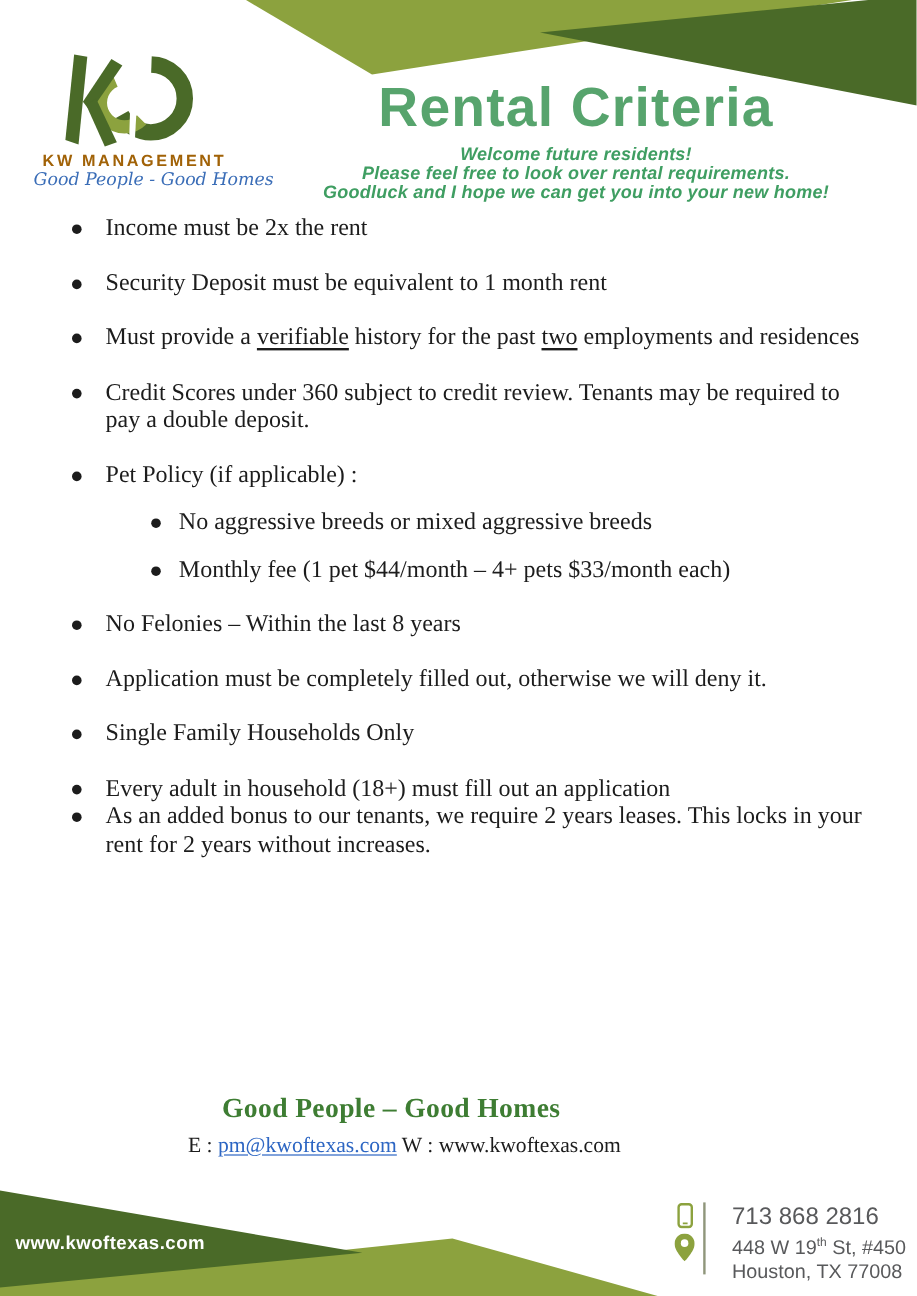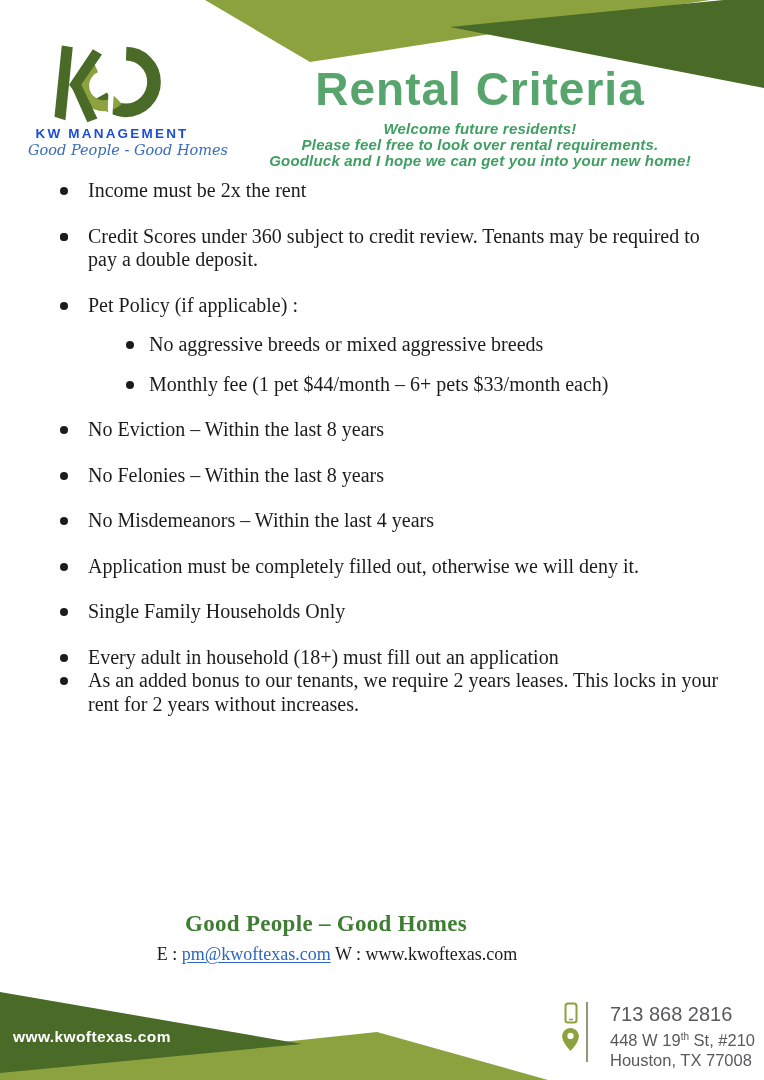"KW MANAGEMENT" .logo-brand { color: #1d4ed8 -> #a16207 }
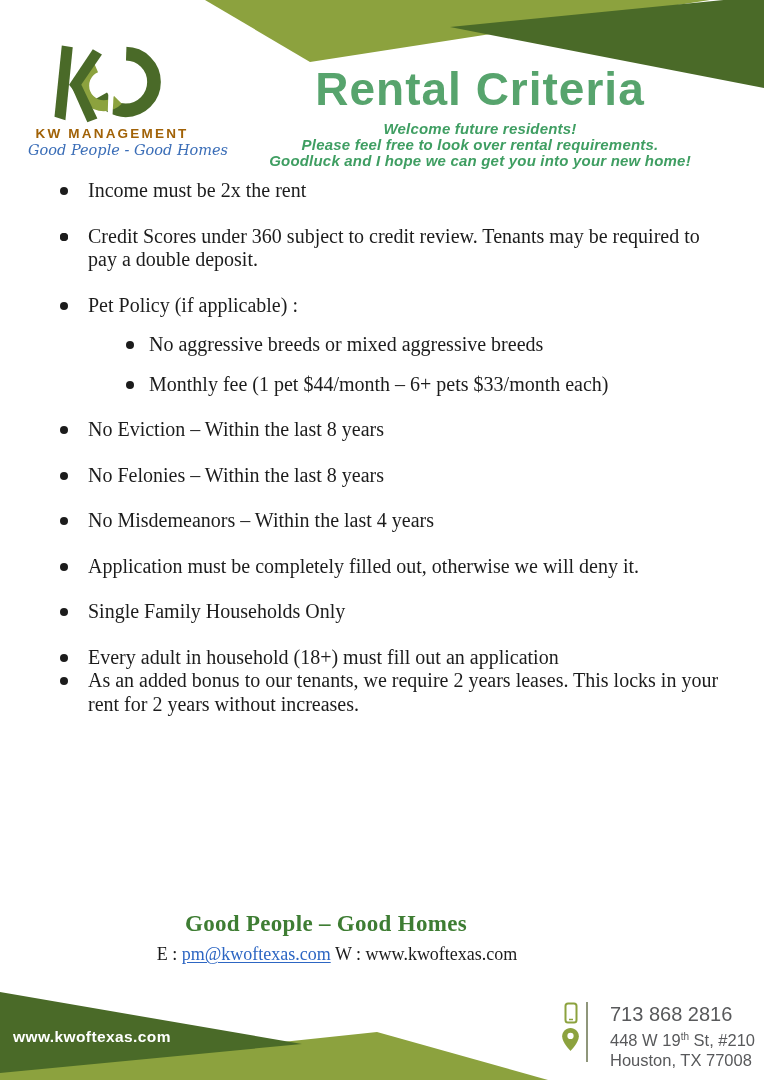"Security Deposit must be equivalent" span.seg { html: none -> <span>Security Deposit must be equivalent to 1 month rent</span> }
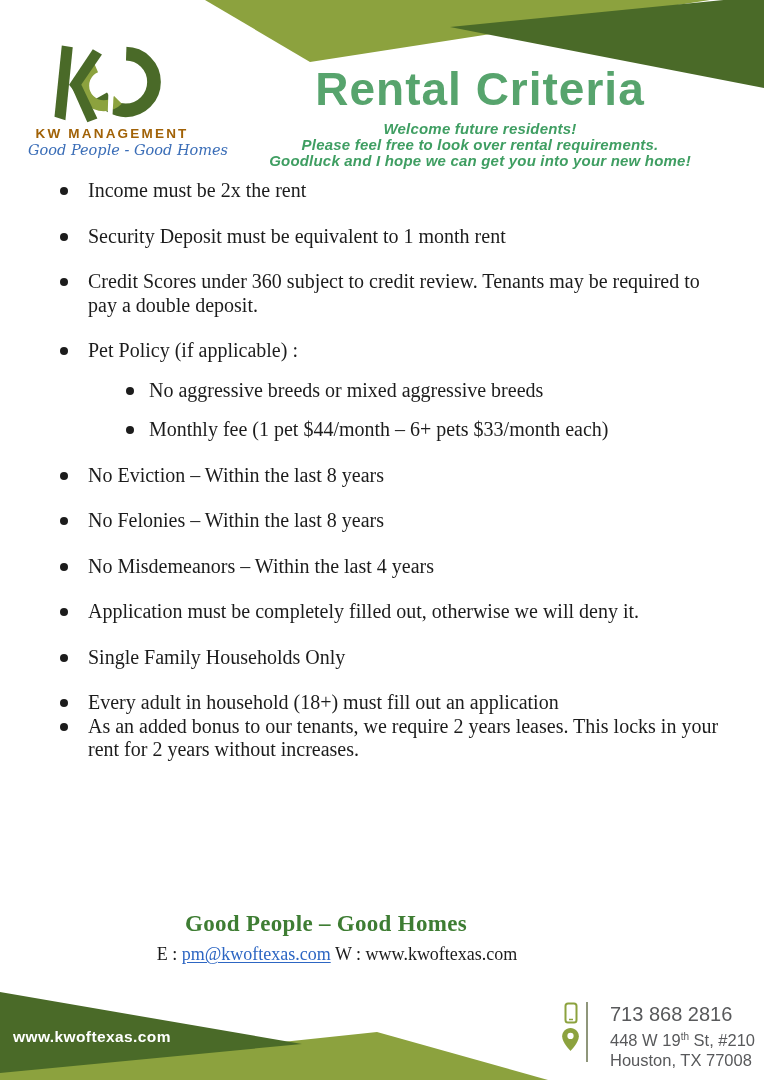"Must provide a verifiable history" li.item { html: none -> <li><span></span><span>Must provide a </span><span>verifiable</span><span> history for the past </span><span>two</span><span> employments and residences</span></li> }
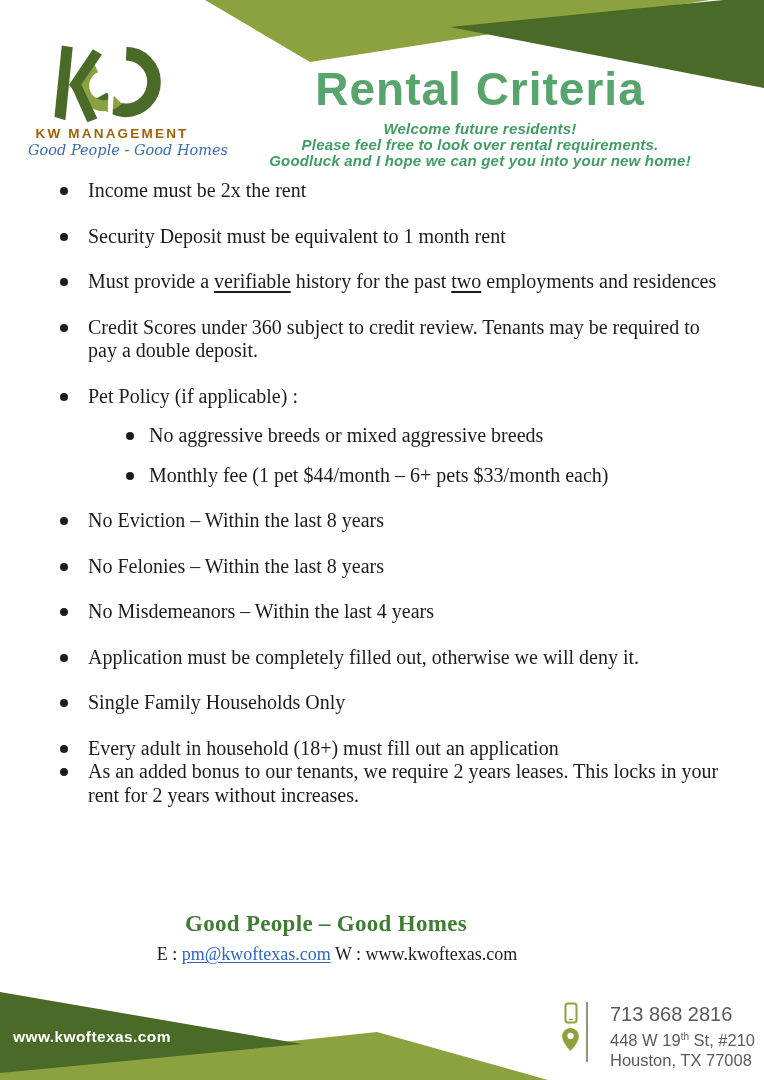"Monthly fee (1 pet $44/month" span.seg { text: 6+ -> 4+ }
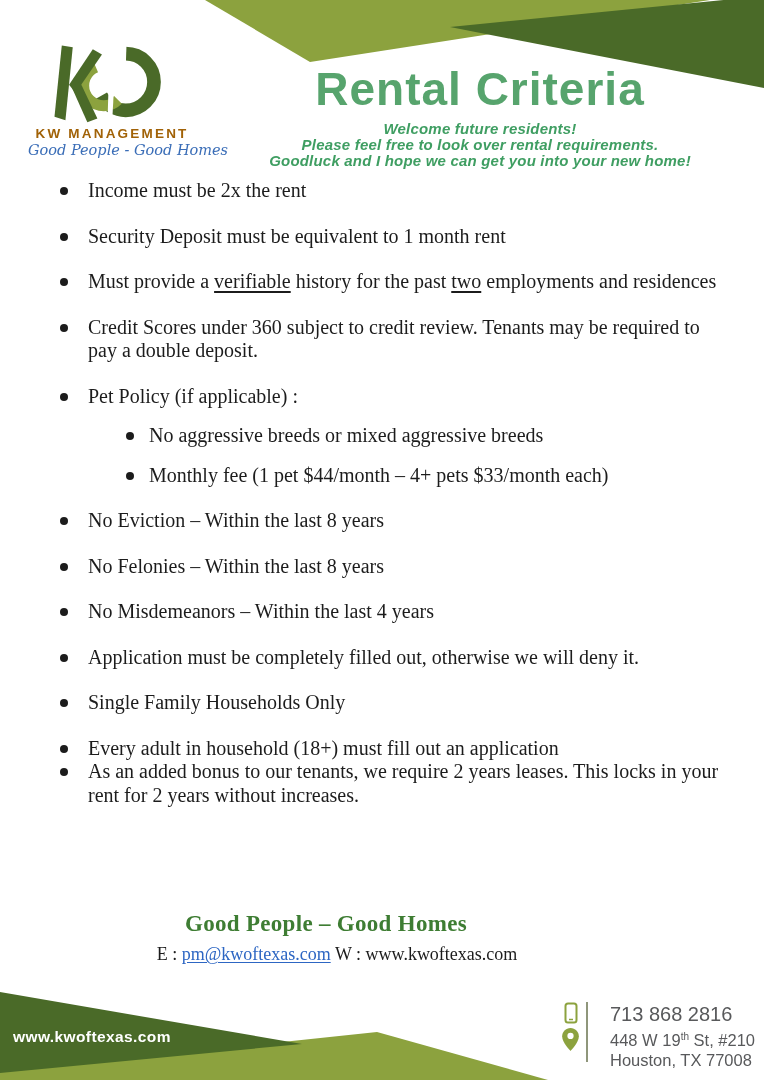"No Eviction – Within the" li.item { html: <li><span></span><span>No Eviction</span><span> – Within the last 8 years</span></li> -> none }
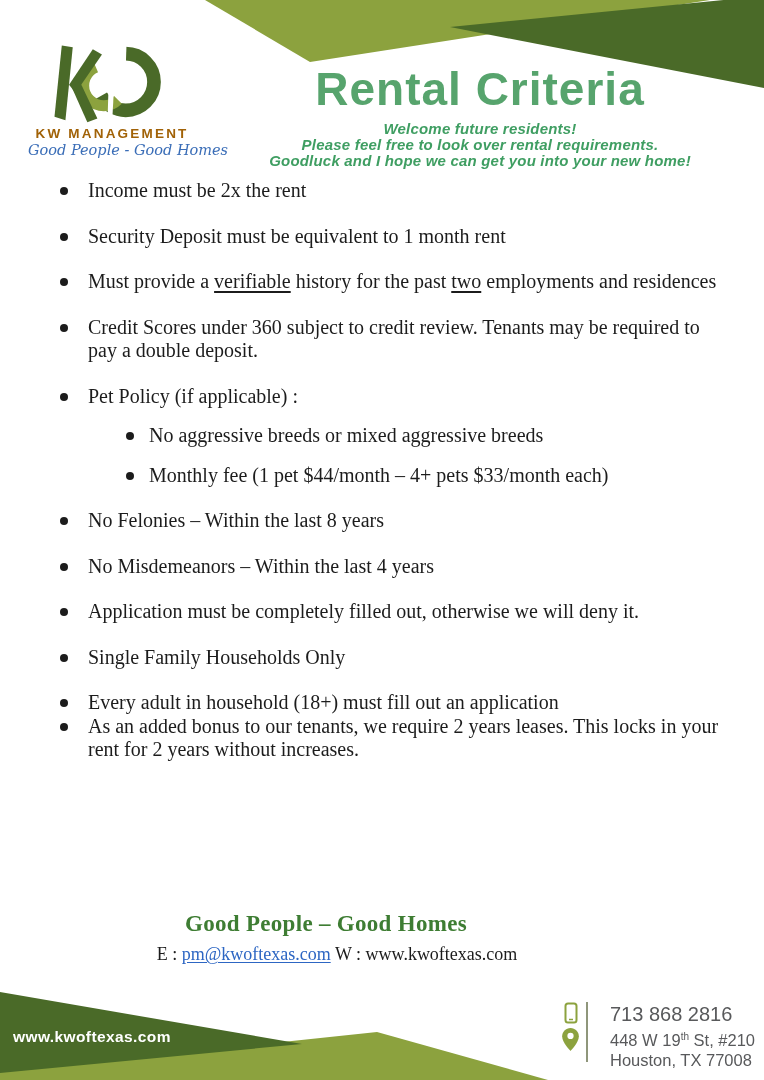"No Misdemeanors – Within the" li.item { html: <li><span></span><span>No Misdemeanors</span><span> – Within the last 4 years</span></li> -> none }
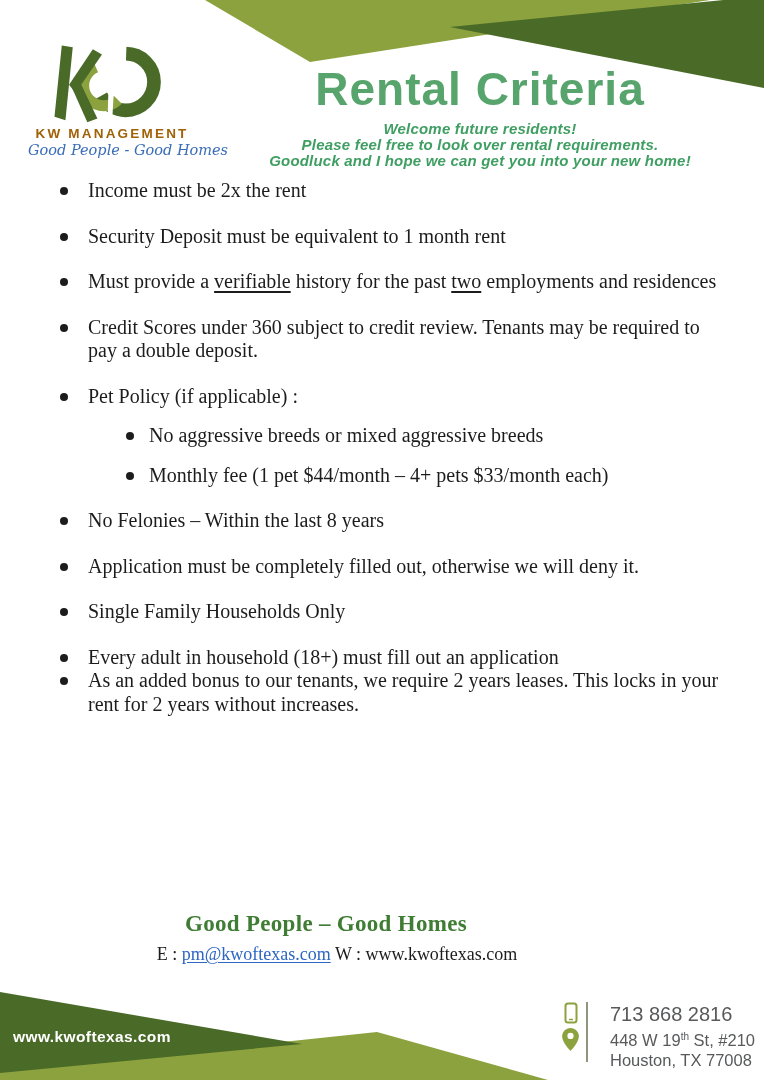"St, #210" span { text: 210 -> 450 }
